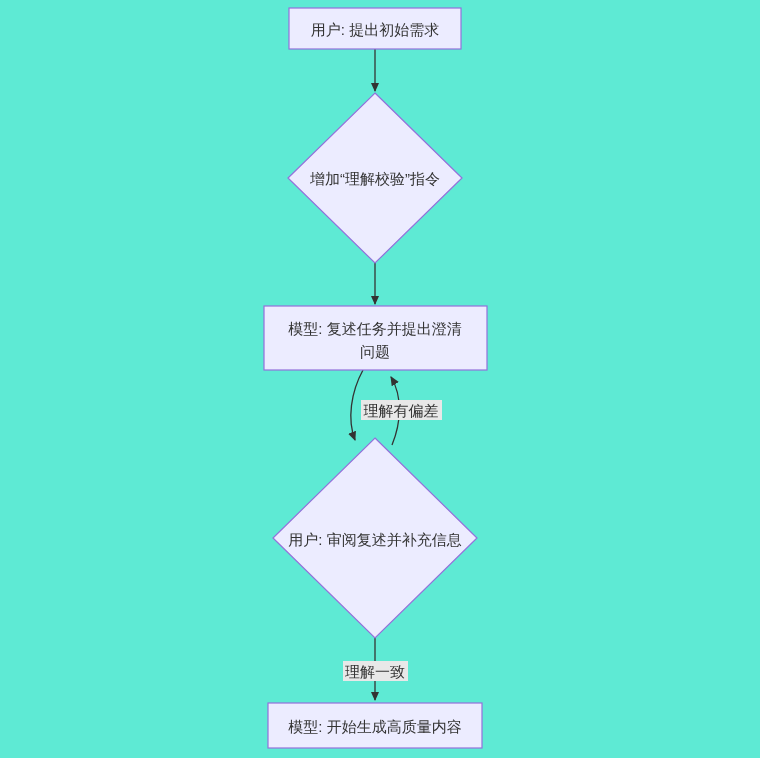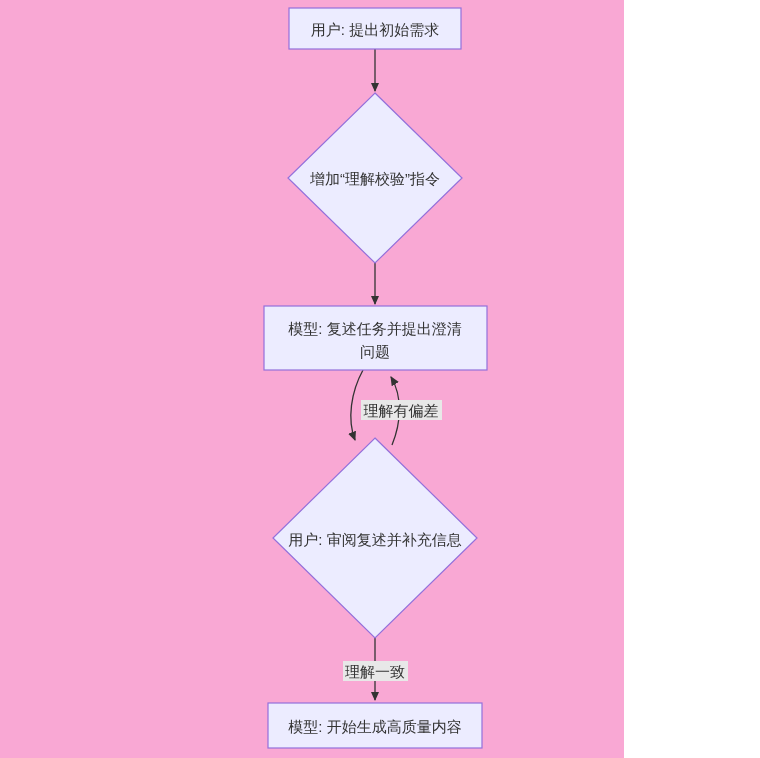"用户: 提出初始需求" .page { background: #f9a8d4 -> #5eead4; width: 624px -> 760px }
